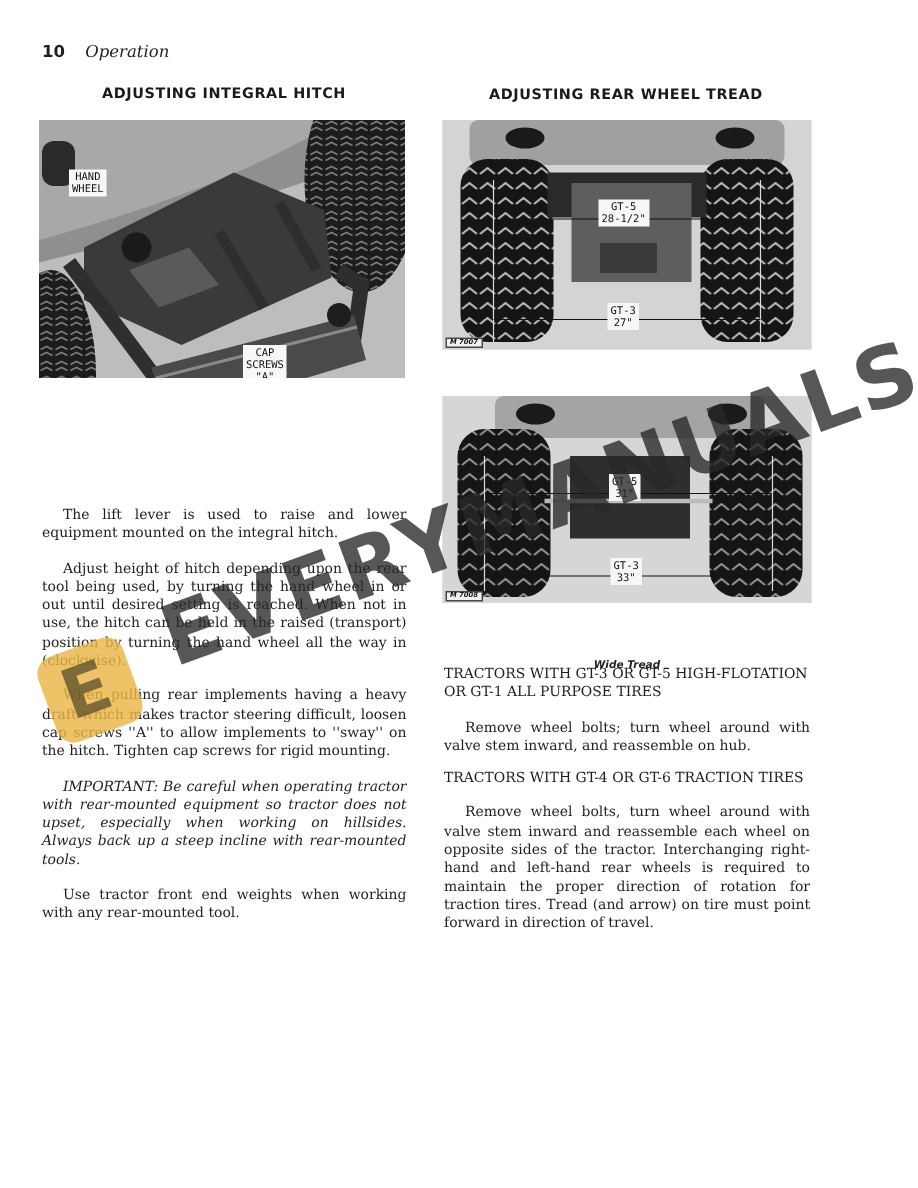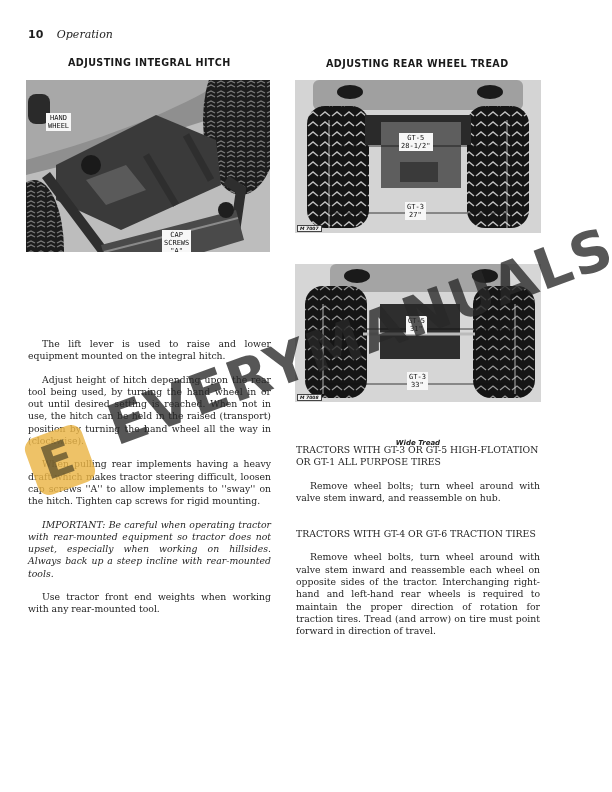"TRACTORS WITH GT-4 OR GT-6" p.subhead { margin-top: 24px -> 9px }
